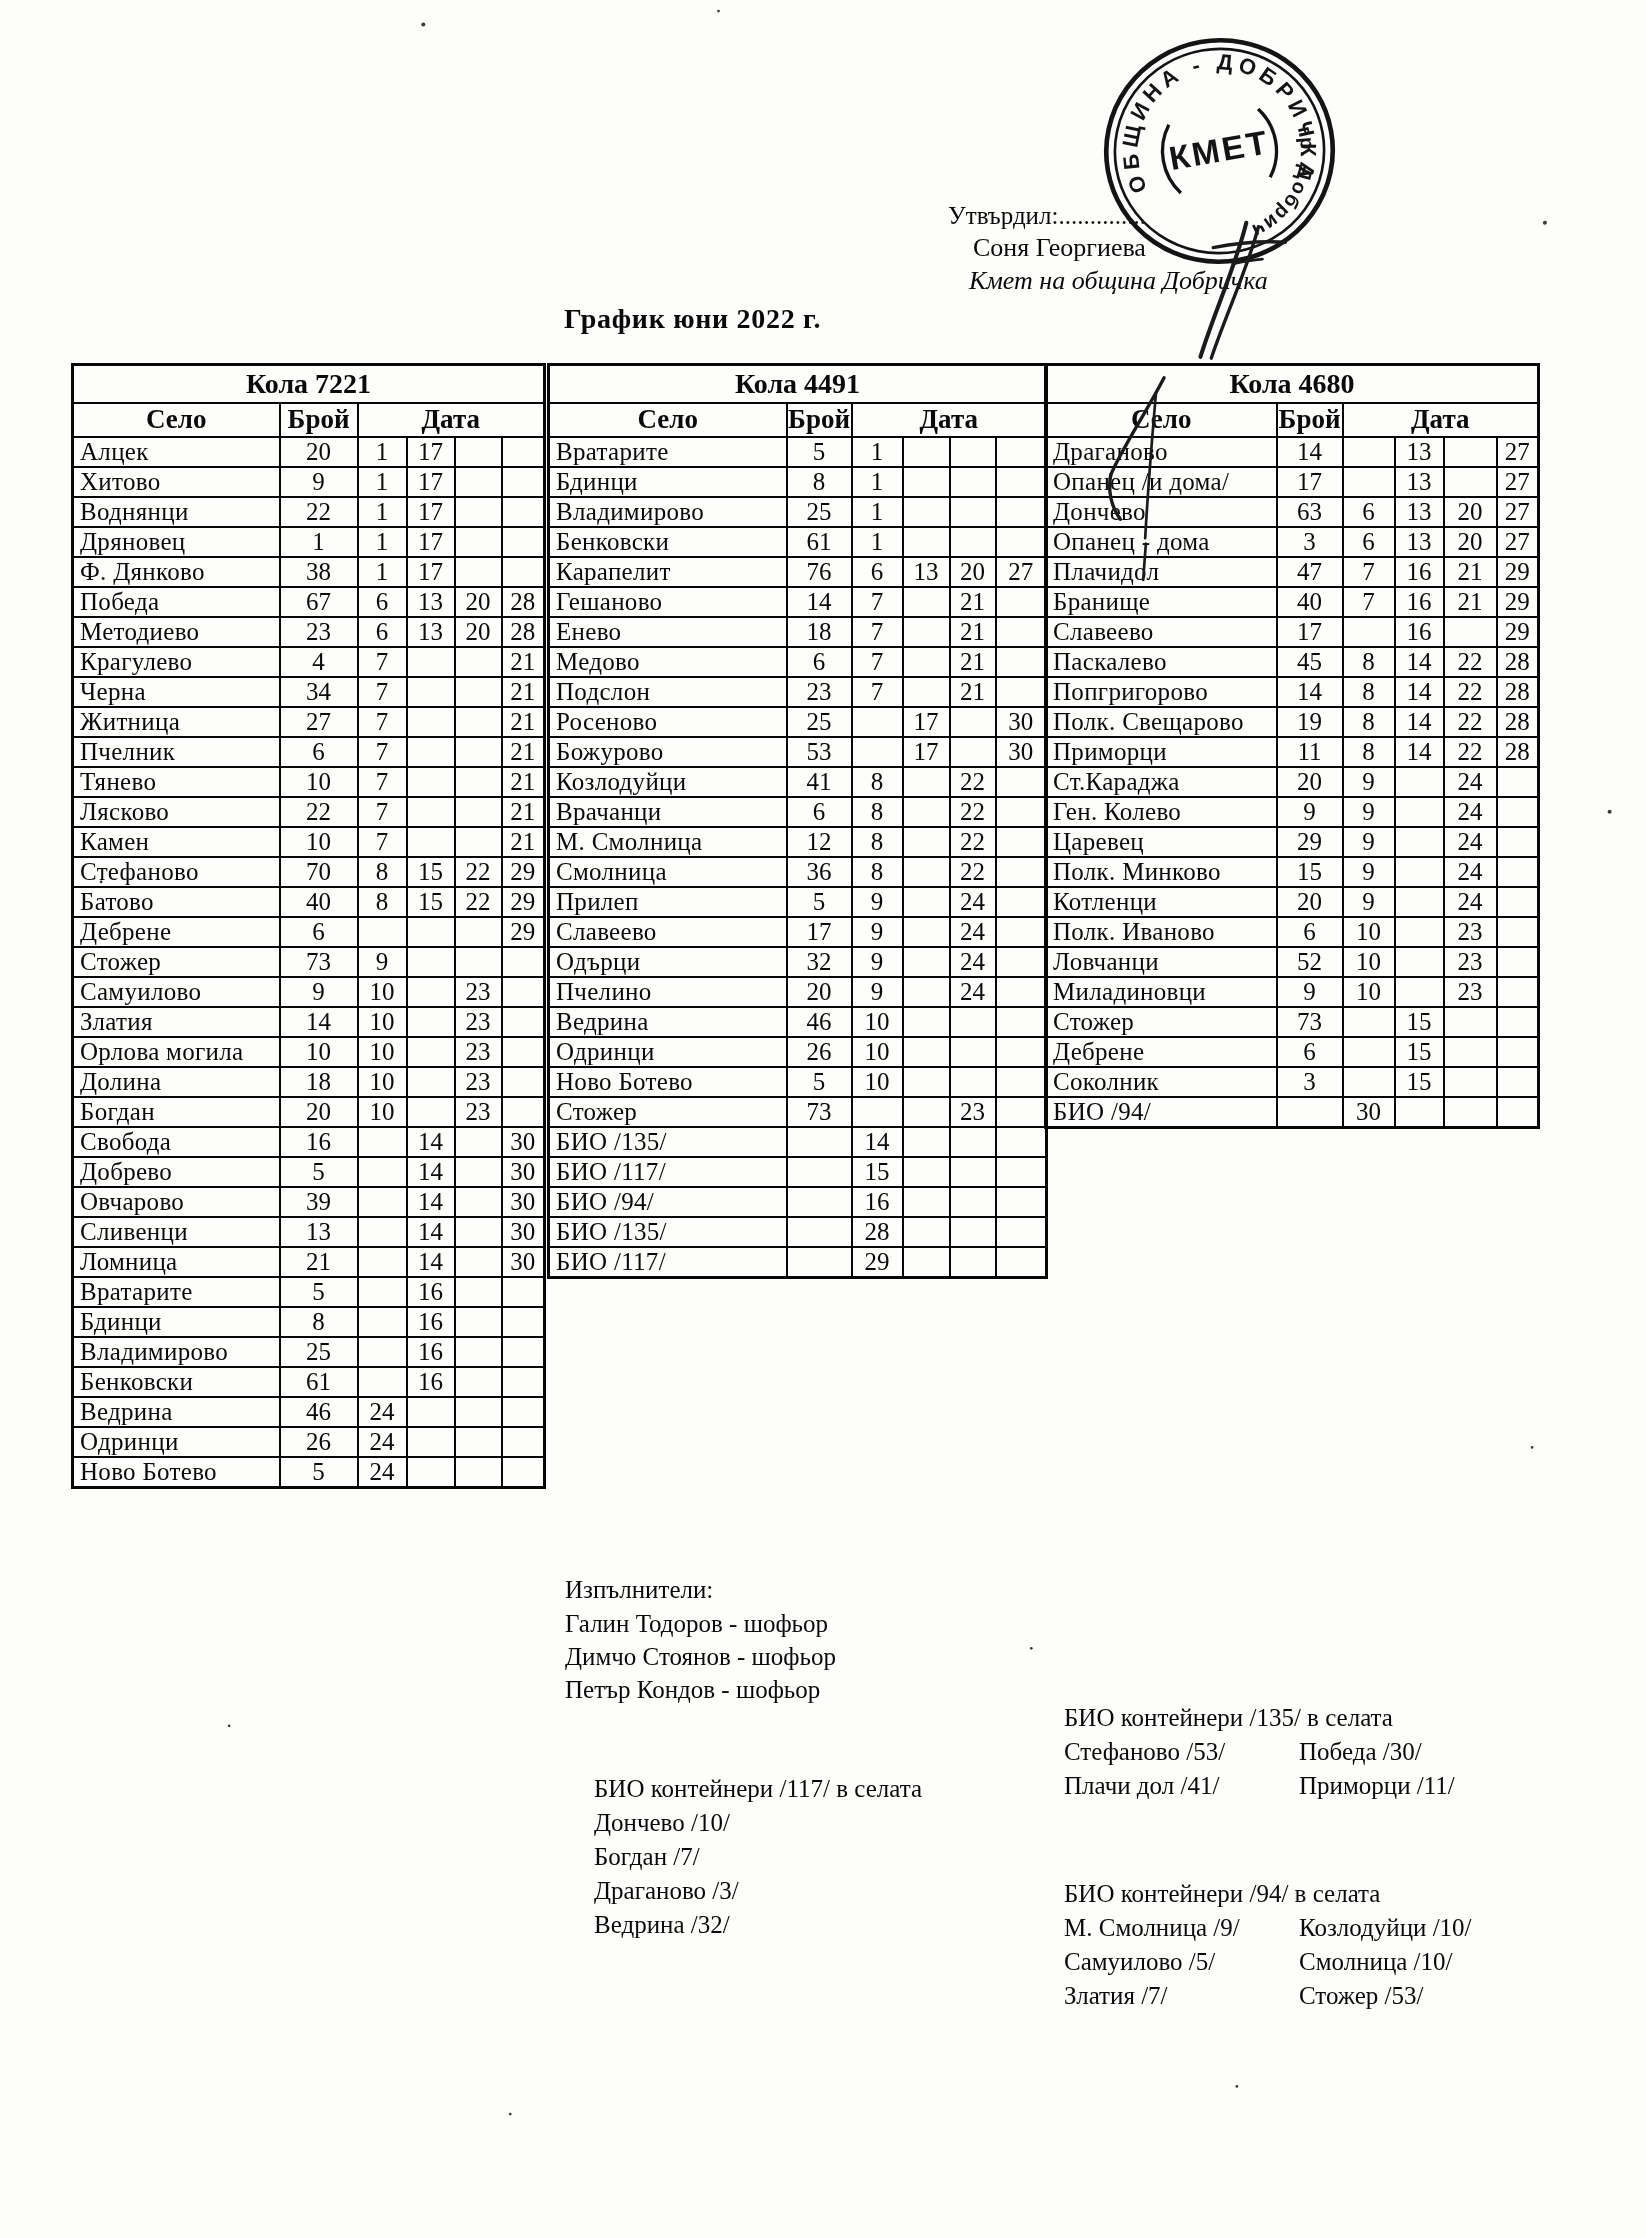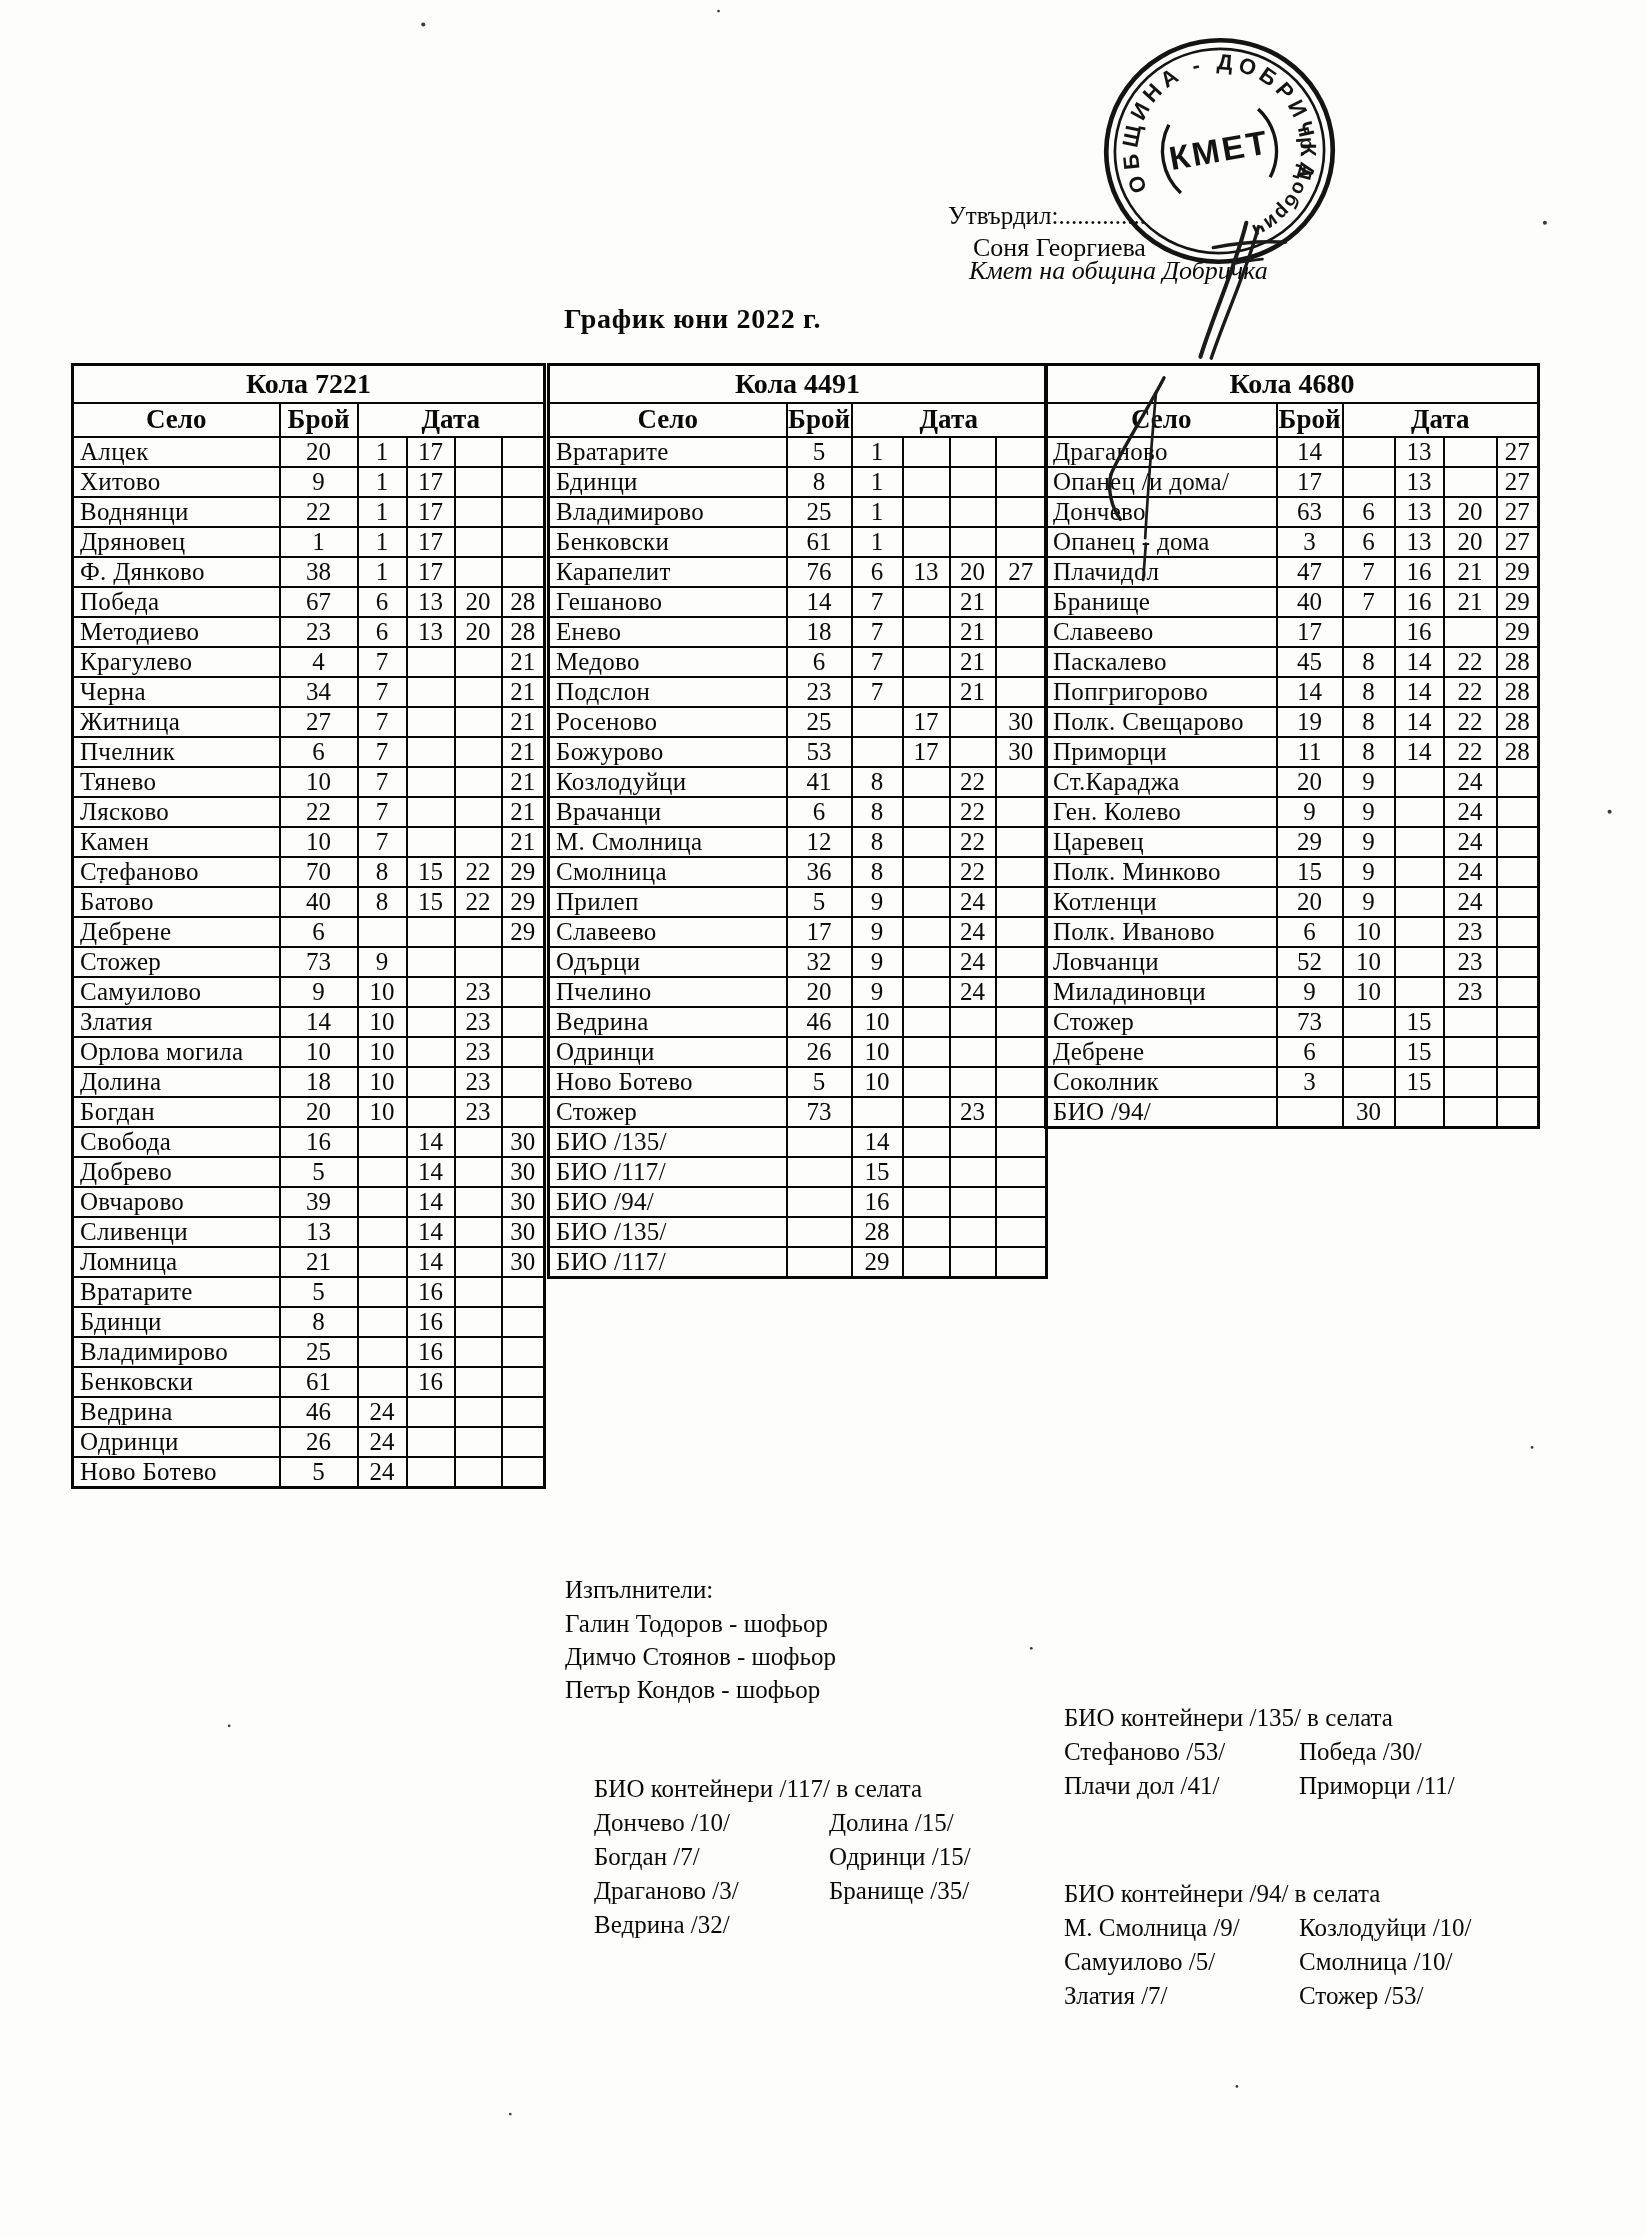"Кмет на община Добричка" #approval-role { top: 256px -> 266px }
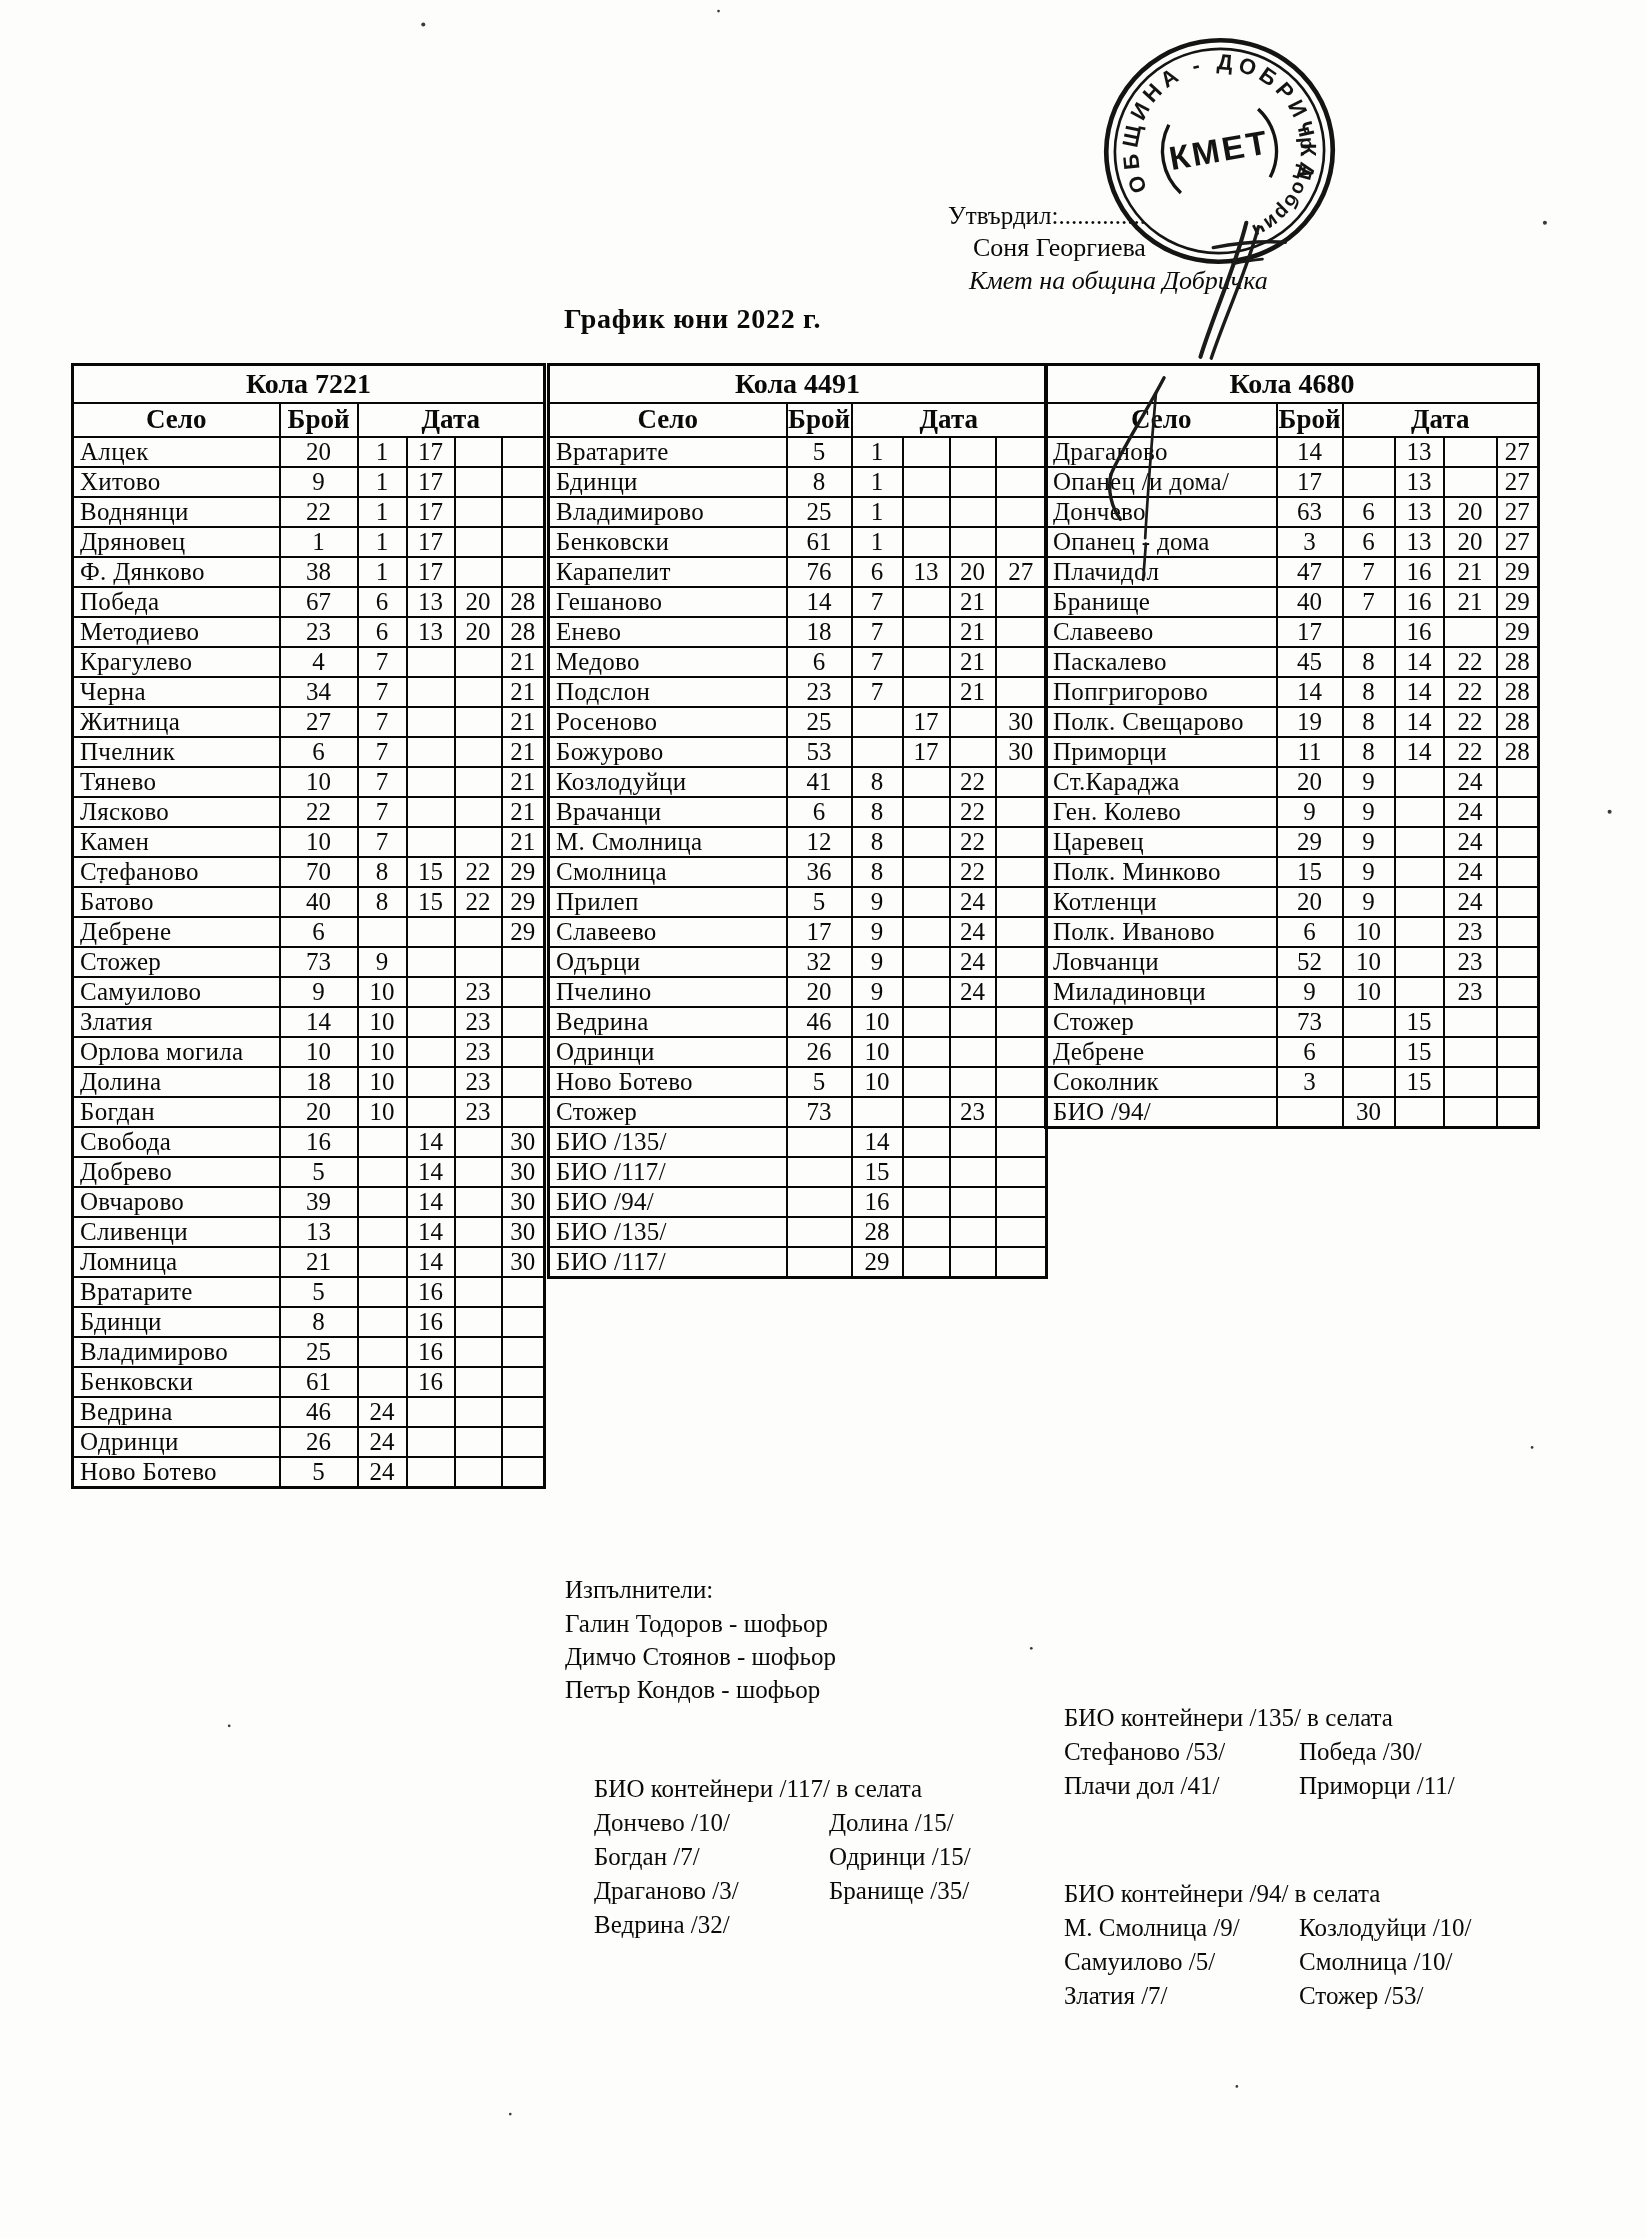"Долина /15/" div.flist { html: <div> <div>Долина /15/</div> <div>Одринци /15/</div> <div>Бранище /35/</div> </div> -> none }
